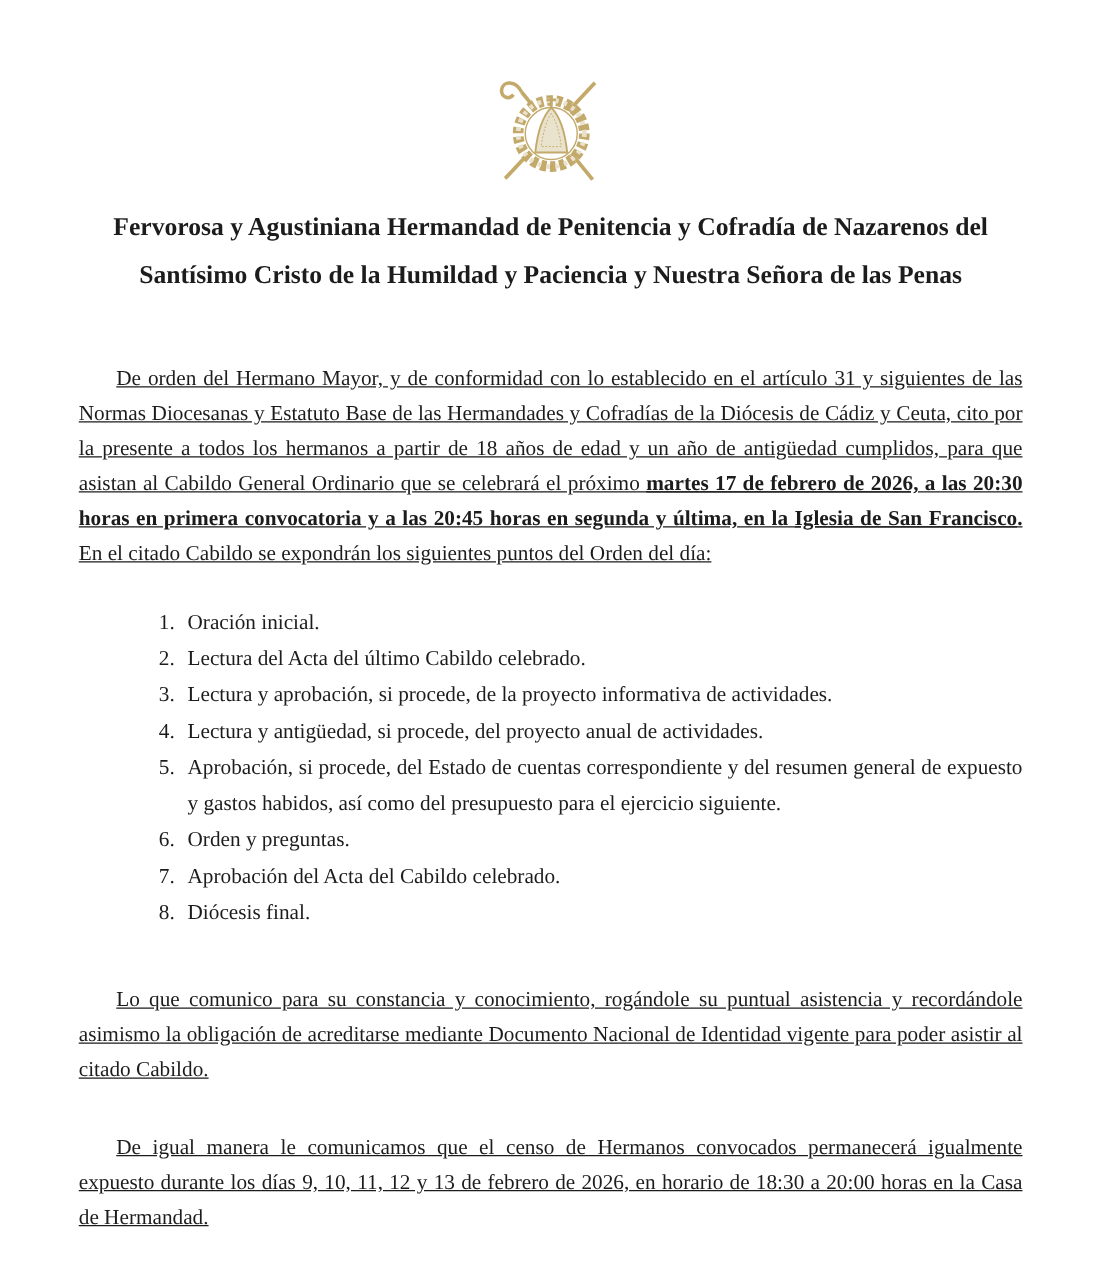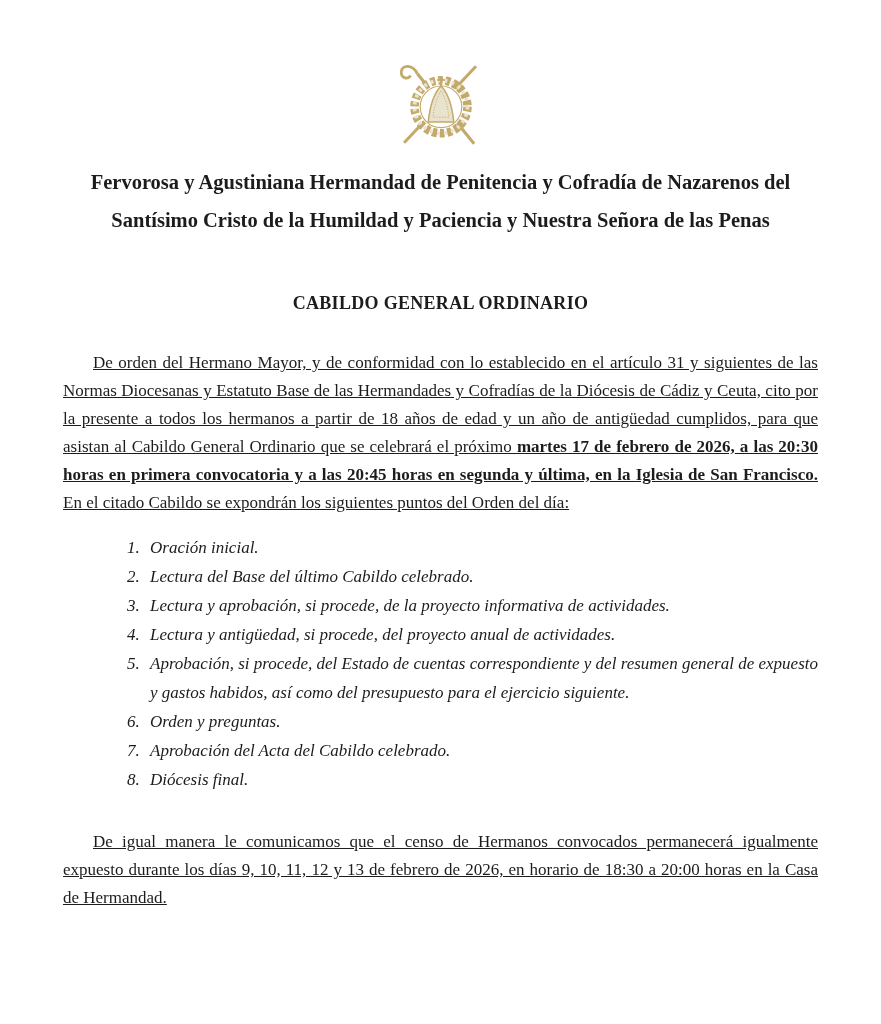"CABILDO GENERAL ORDINARIO" div.heading-line2 { html: <div>CABILDO GENERAL ORDINARIO</div> -> none }
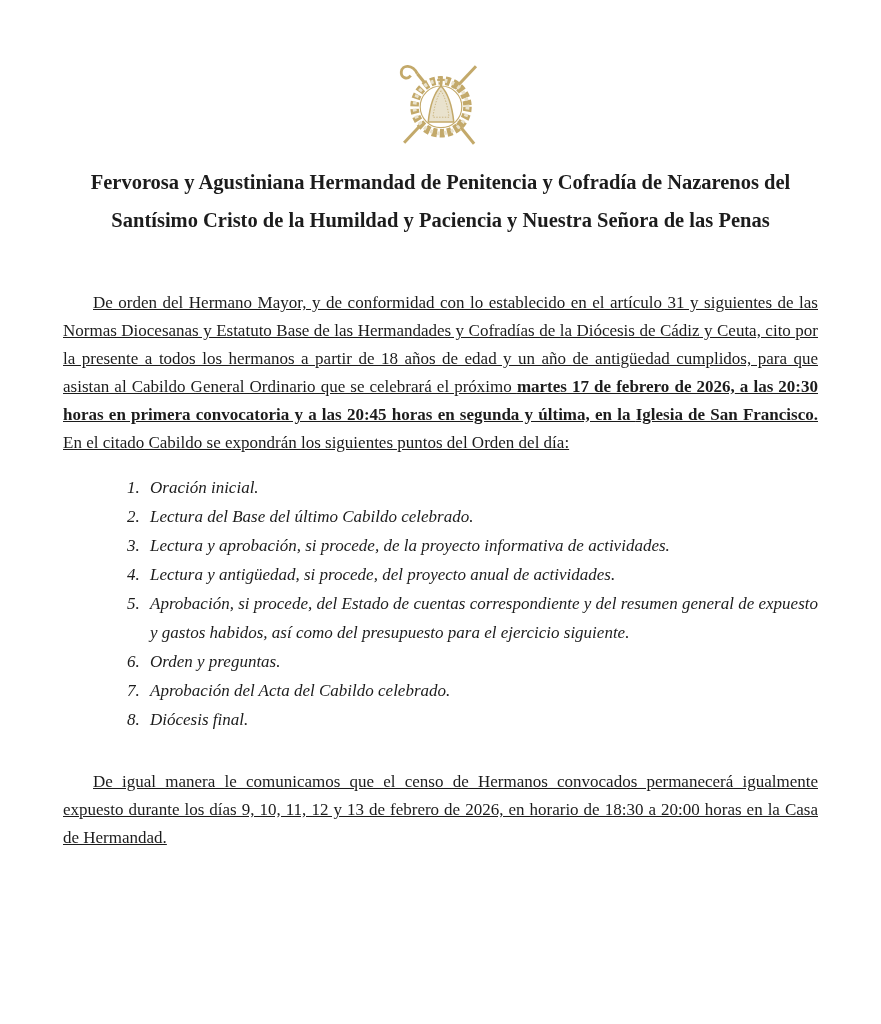"Oración inicial." ol.agenda { font-style: italic -> none; margin-top: 16px -> 26px }
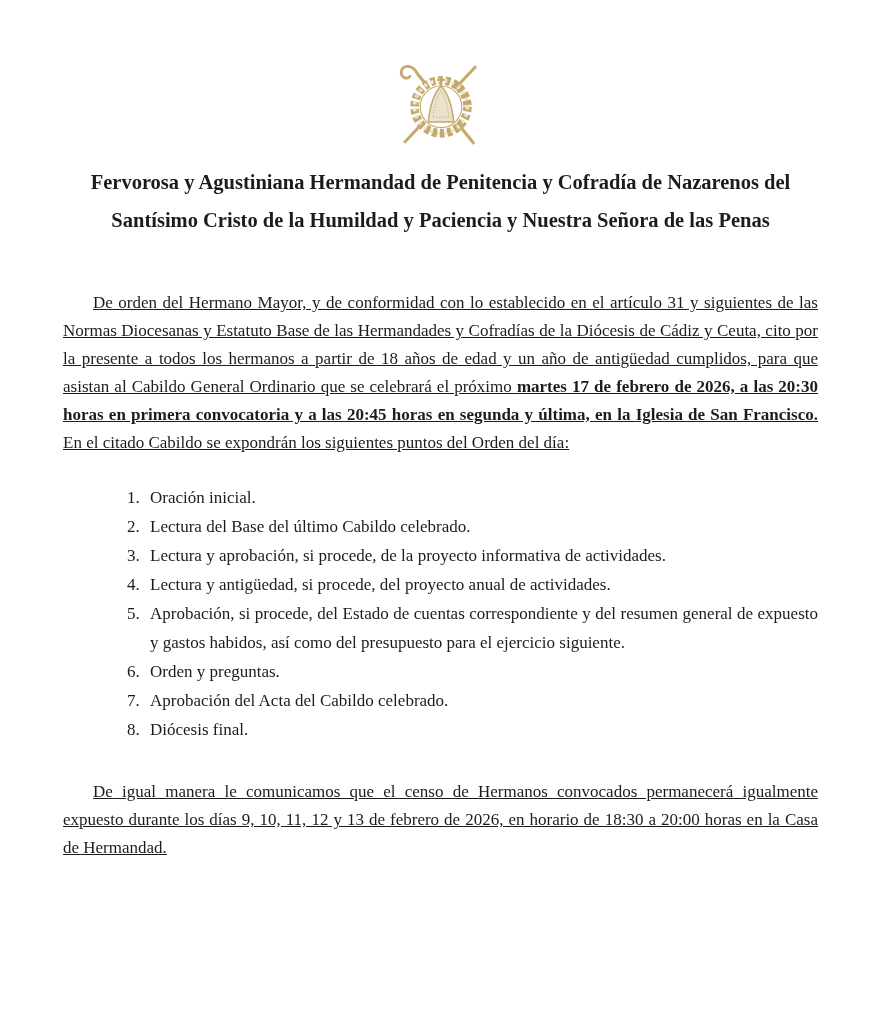"Lectura del Base del último" li { text: Base -> Acta }
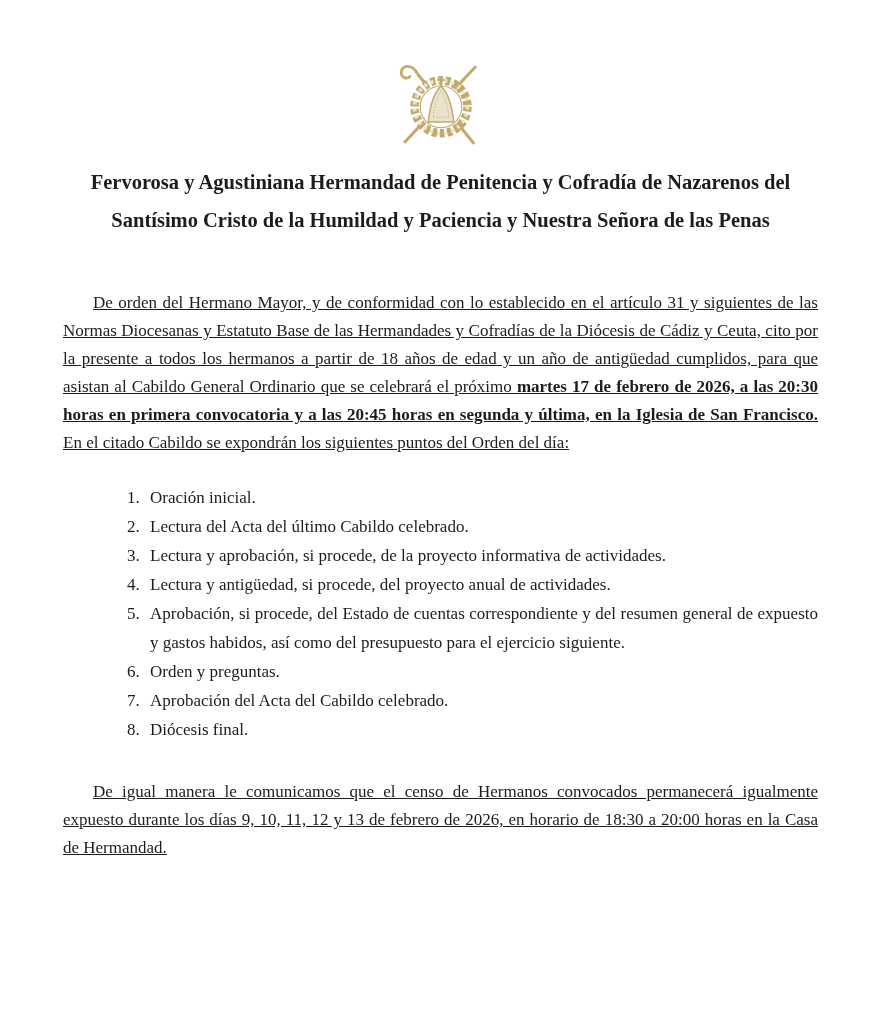"Lo que comunico para su" p.body-par { html: none -> <p>Lo que comunico para su constancia y conocimiento, rogándole su puntual asistencia y recordándole asimismo la obligación de acreditarse mediante Documento Nacional de Identidad vigente para poder asistir al citado Cabildo.</p> }
